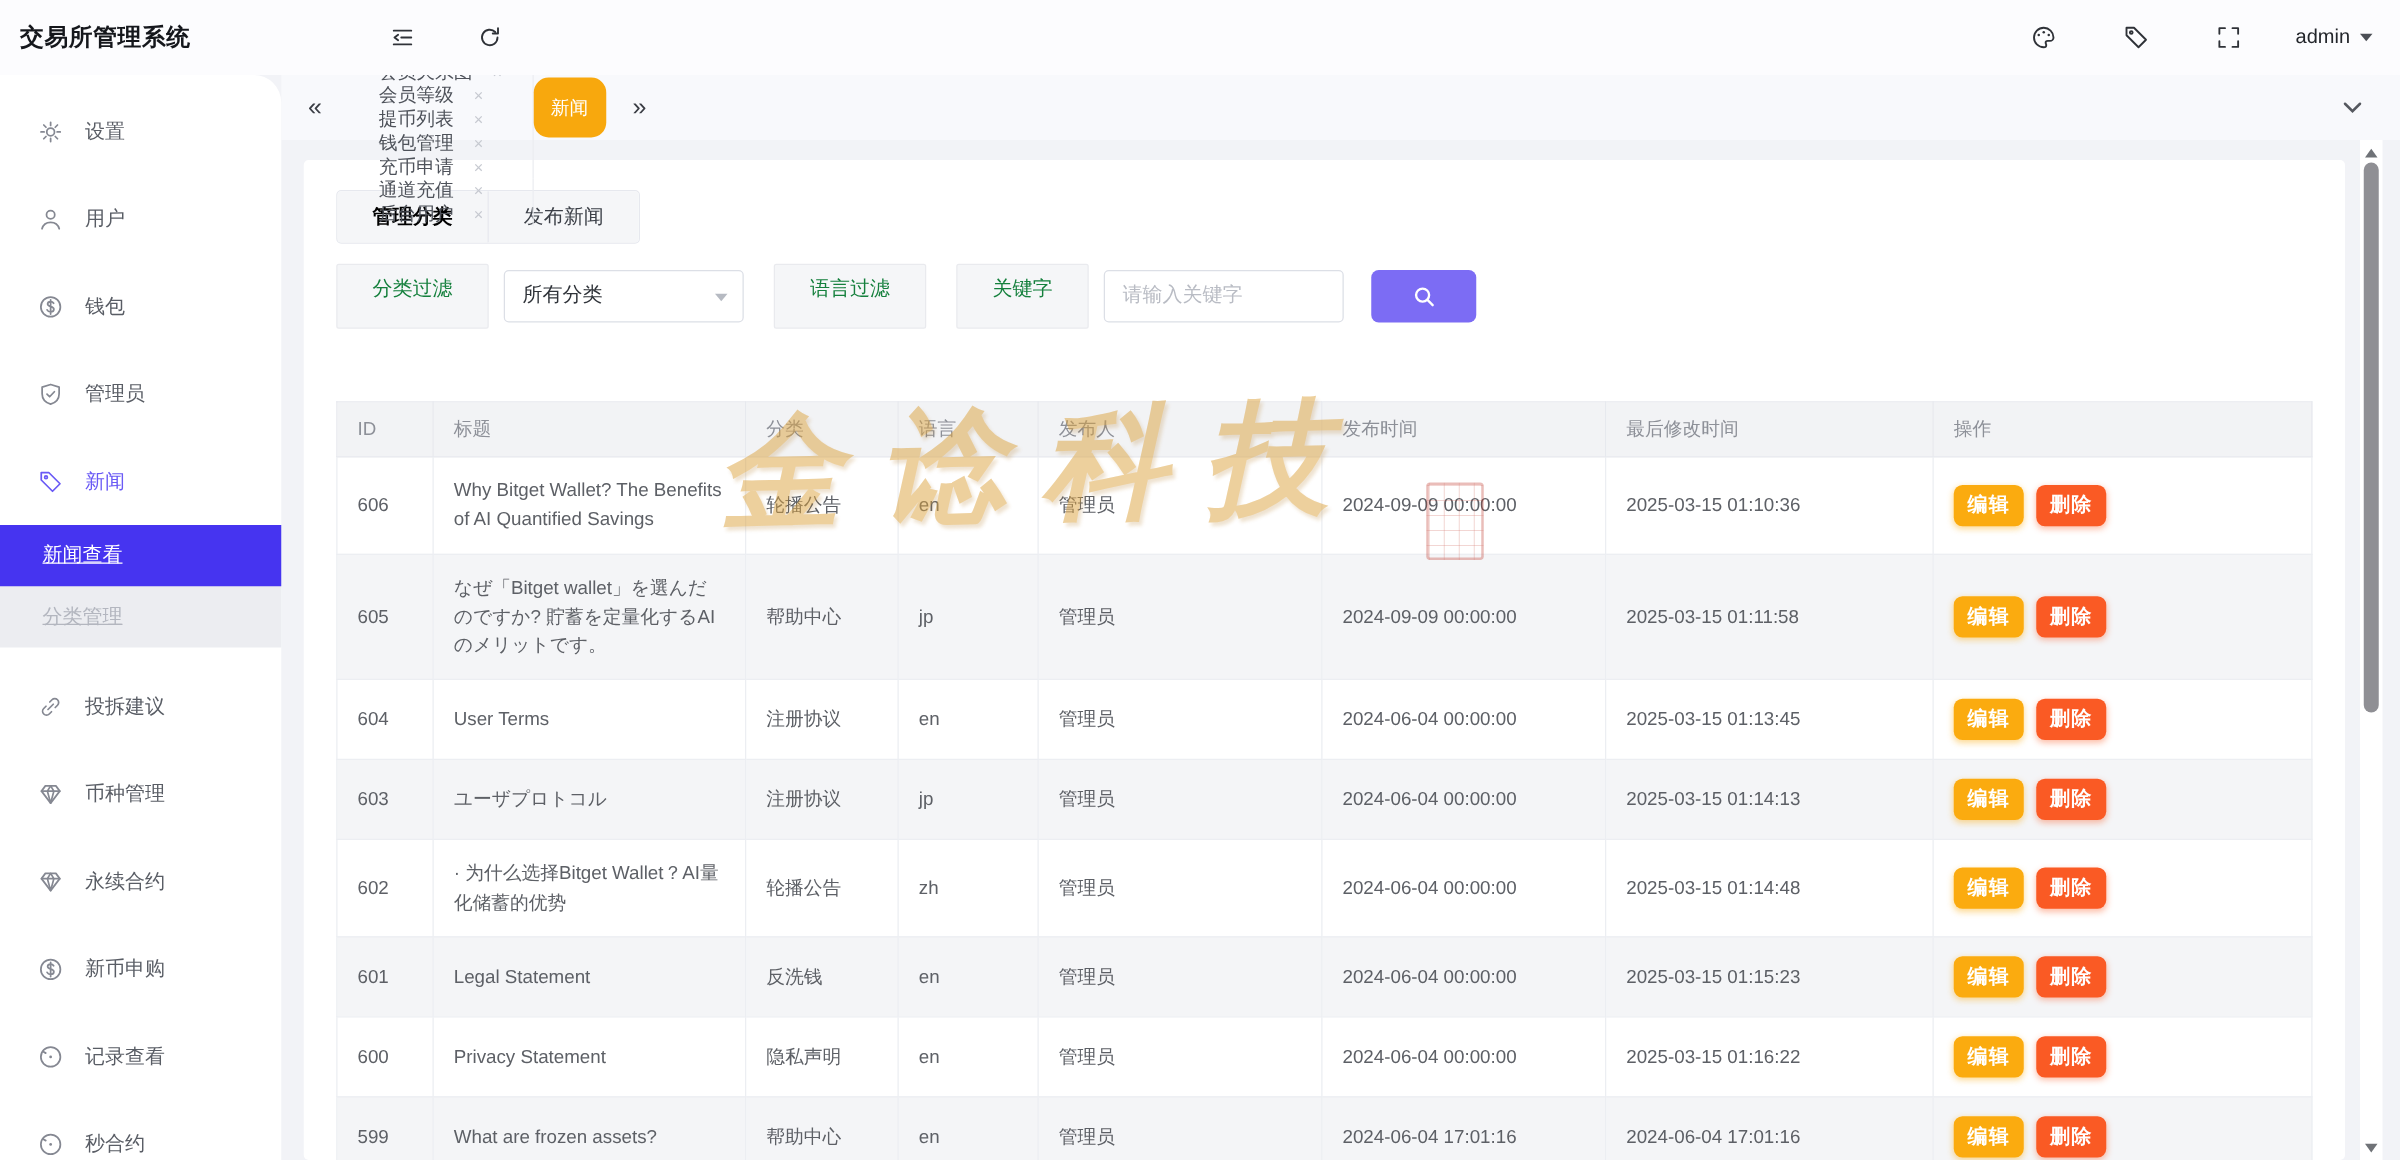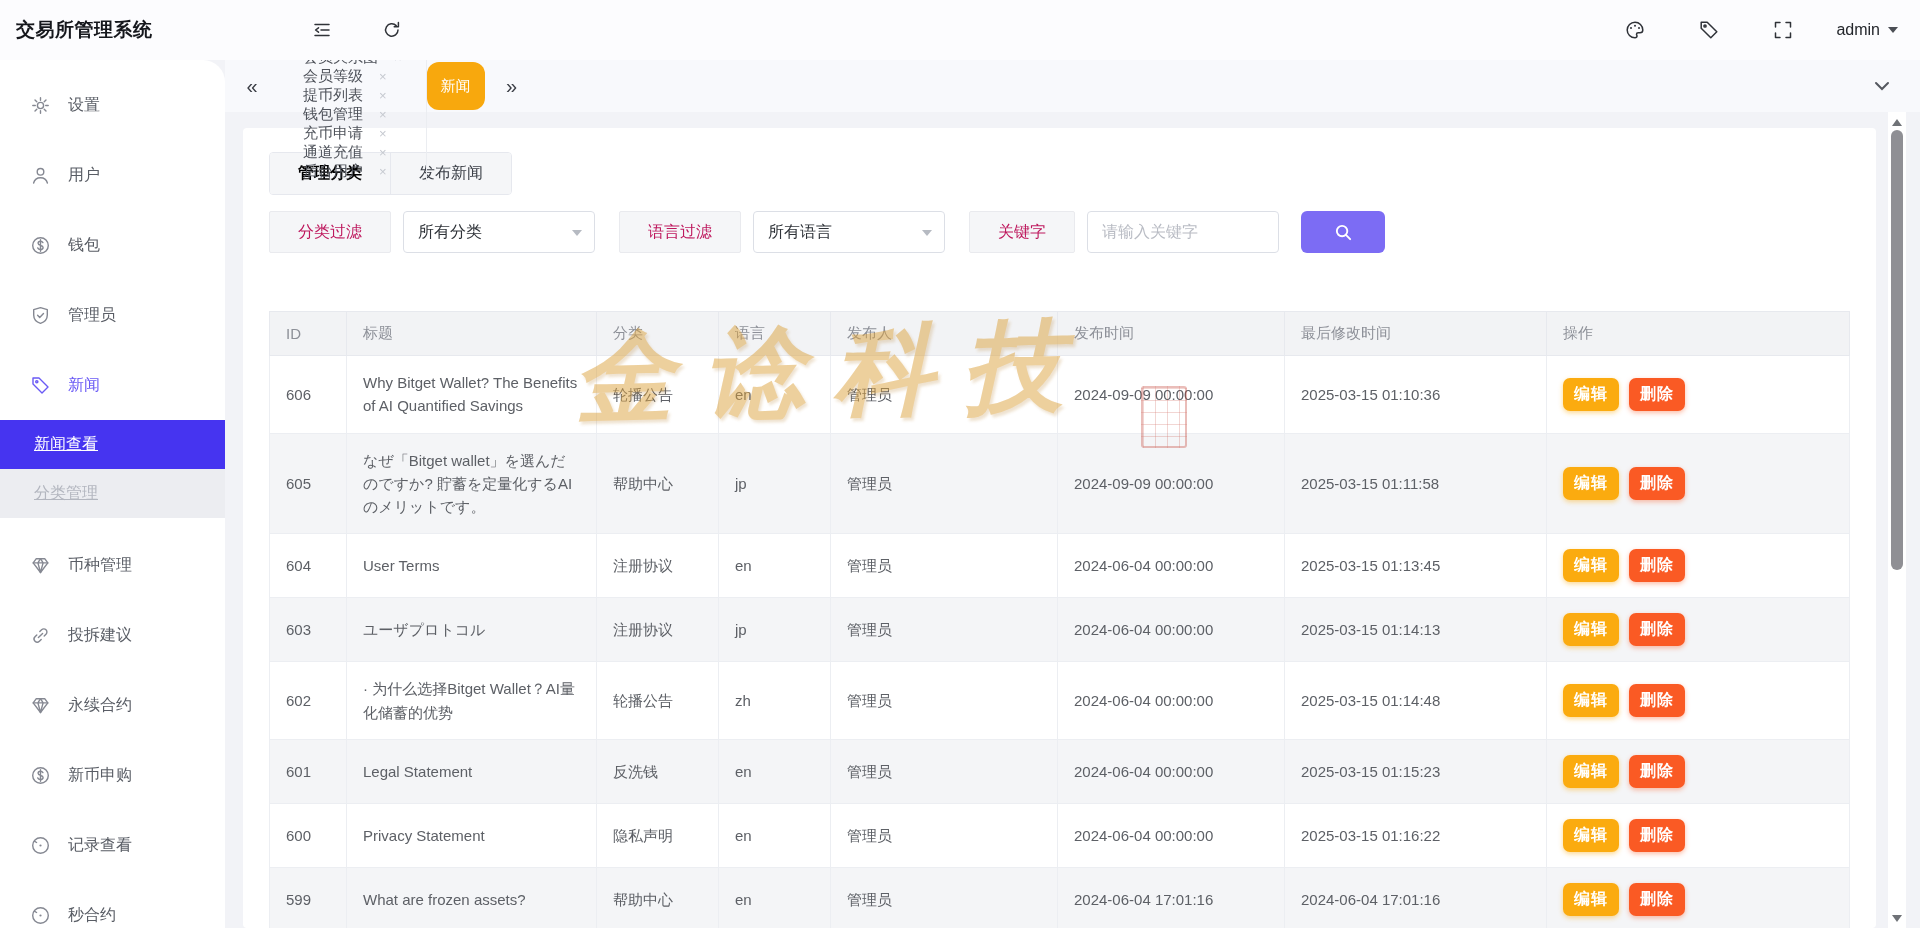"分类过滤" .flabel { color: #be185d -> #15803d; height: 42px -> 52px }
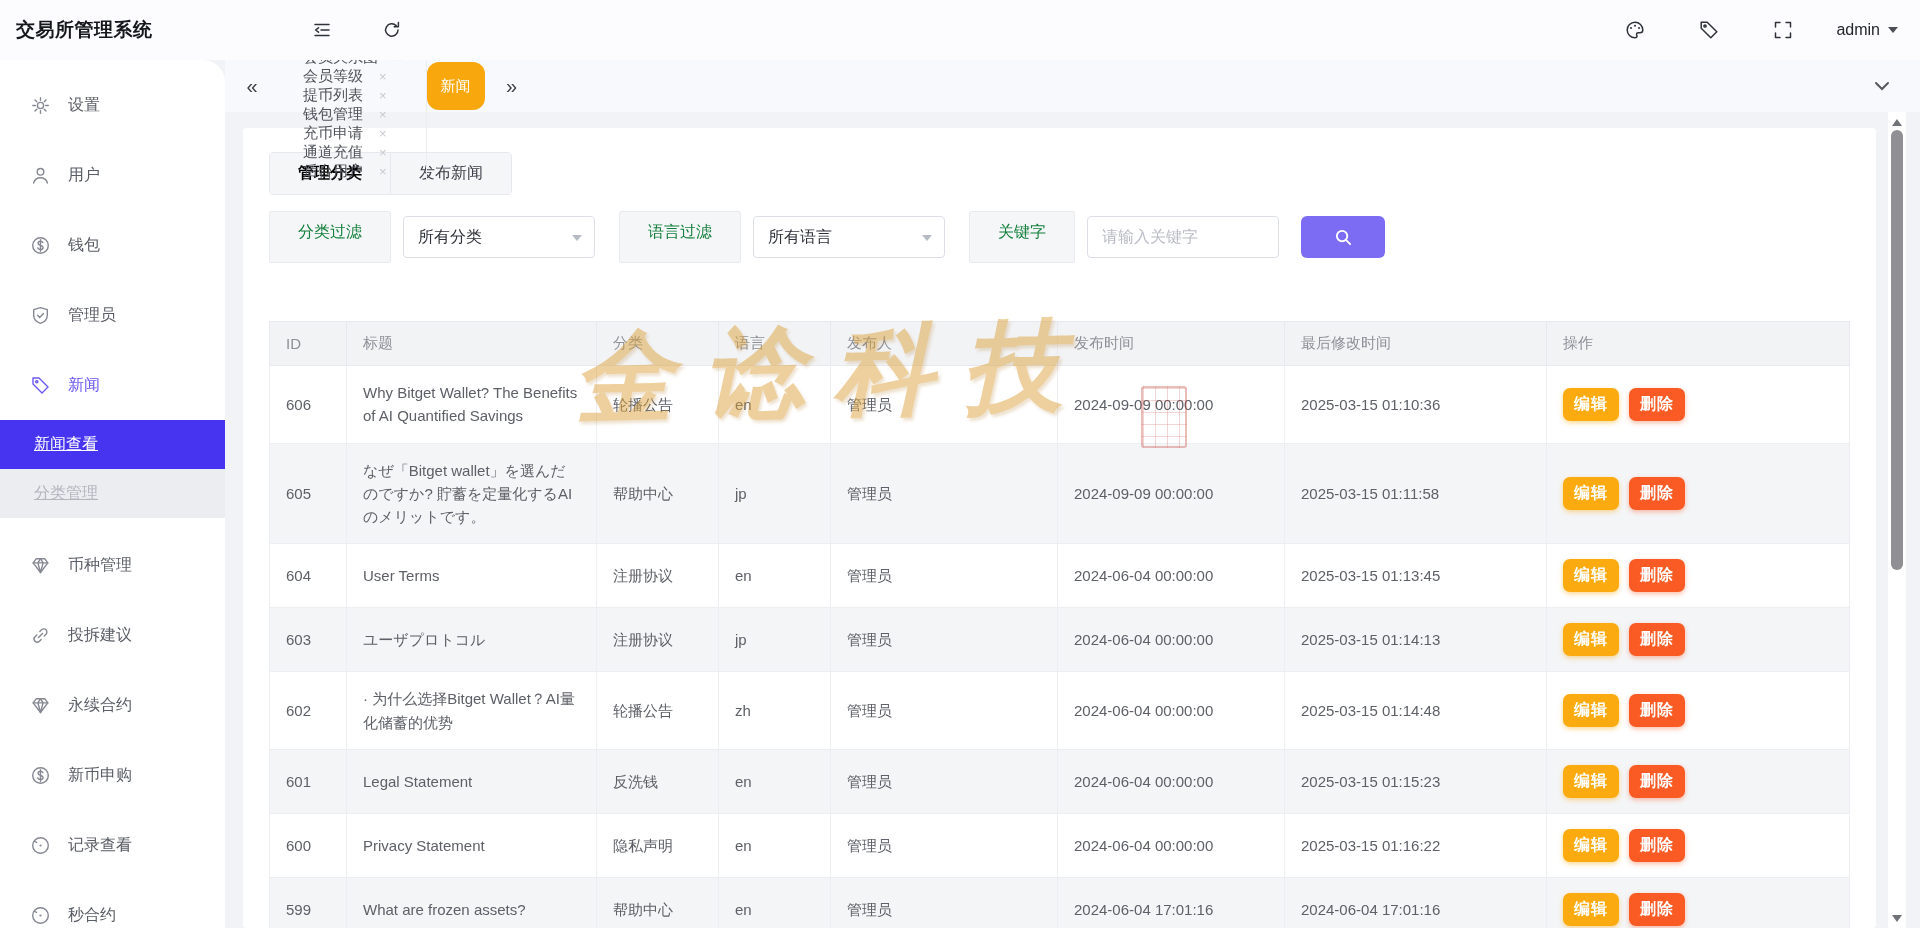"所有语言" div.fselect { html: <div> <span>所有语言</span> <span></span> </div> -> none }
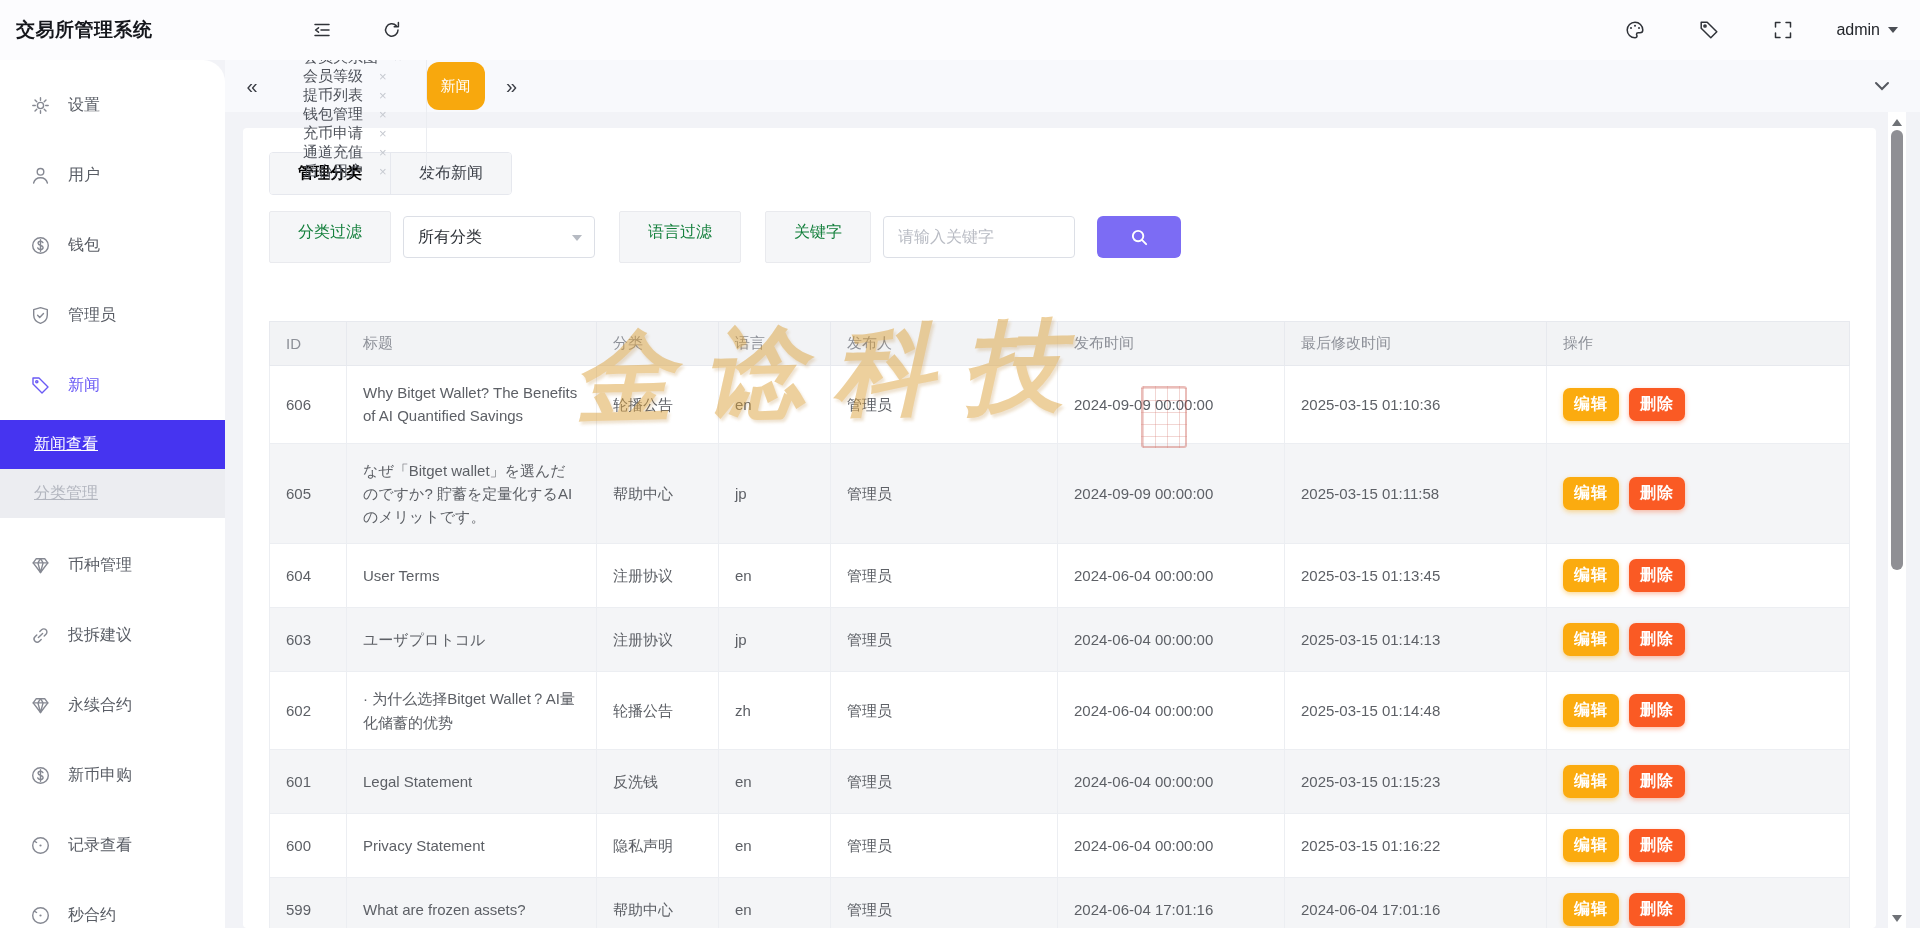"币种管理" div.side-item { order: before "投拆建议" -> after "投拆建议" }
